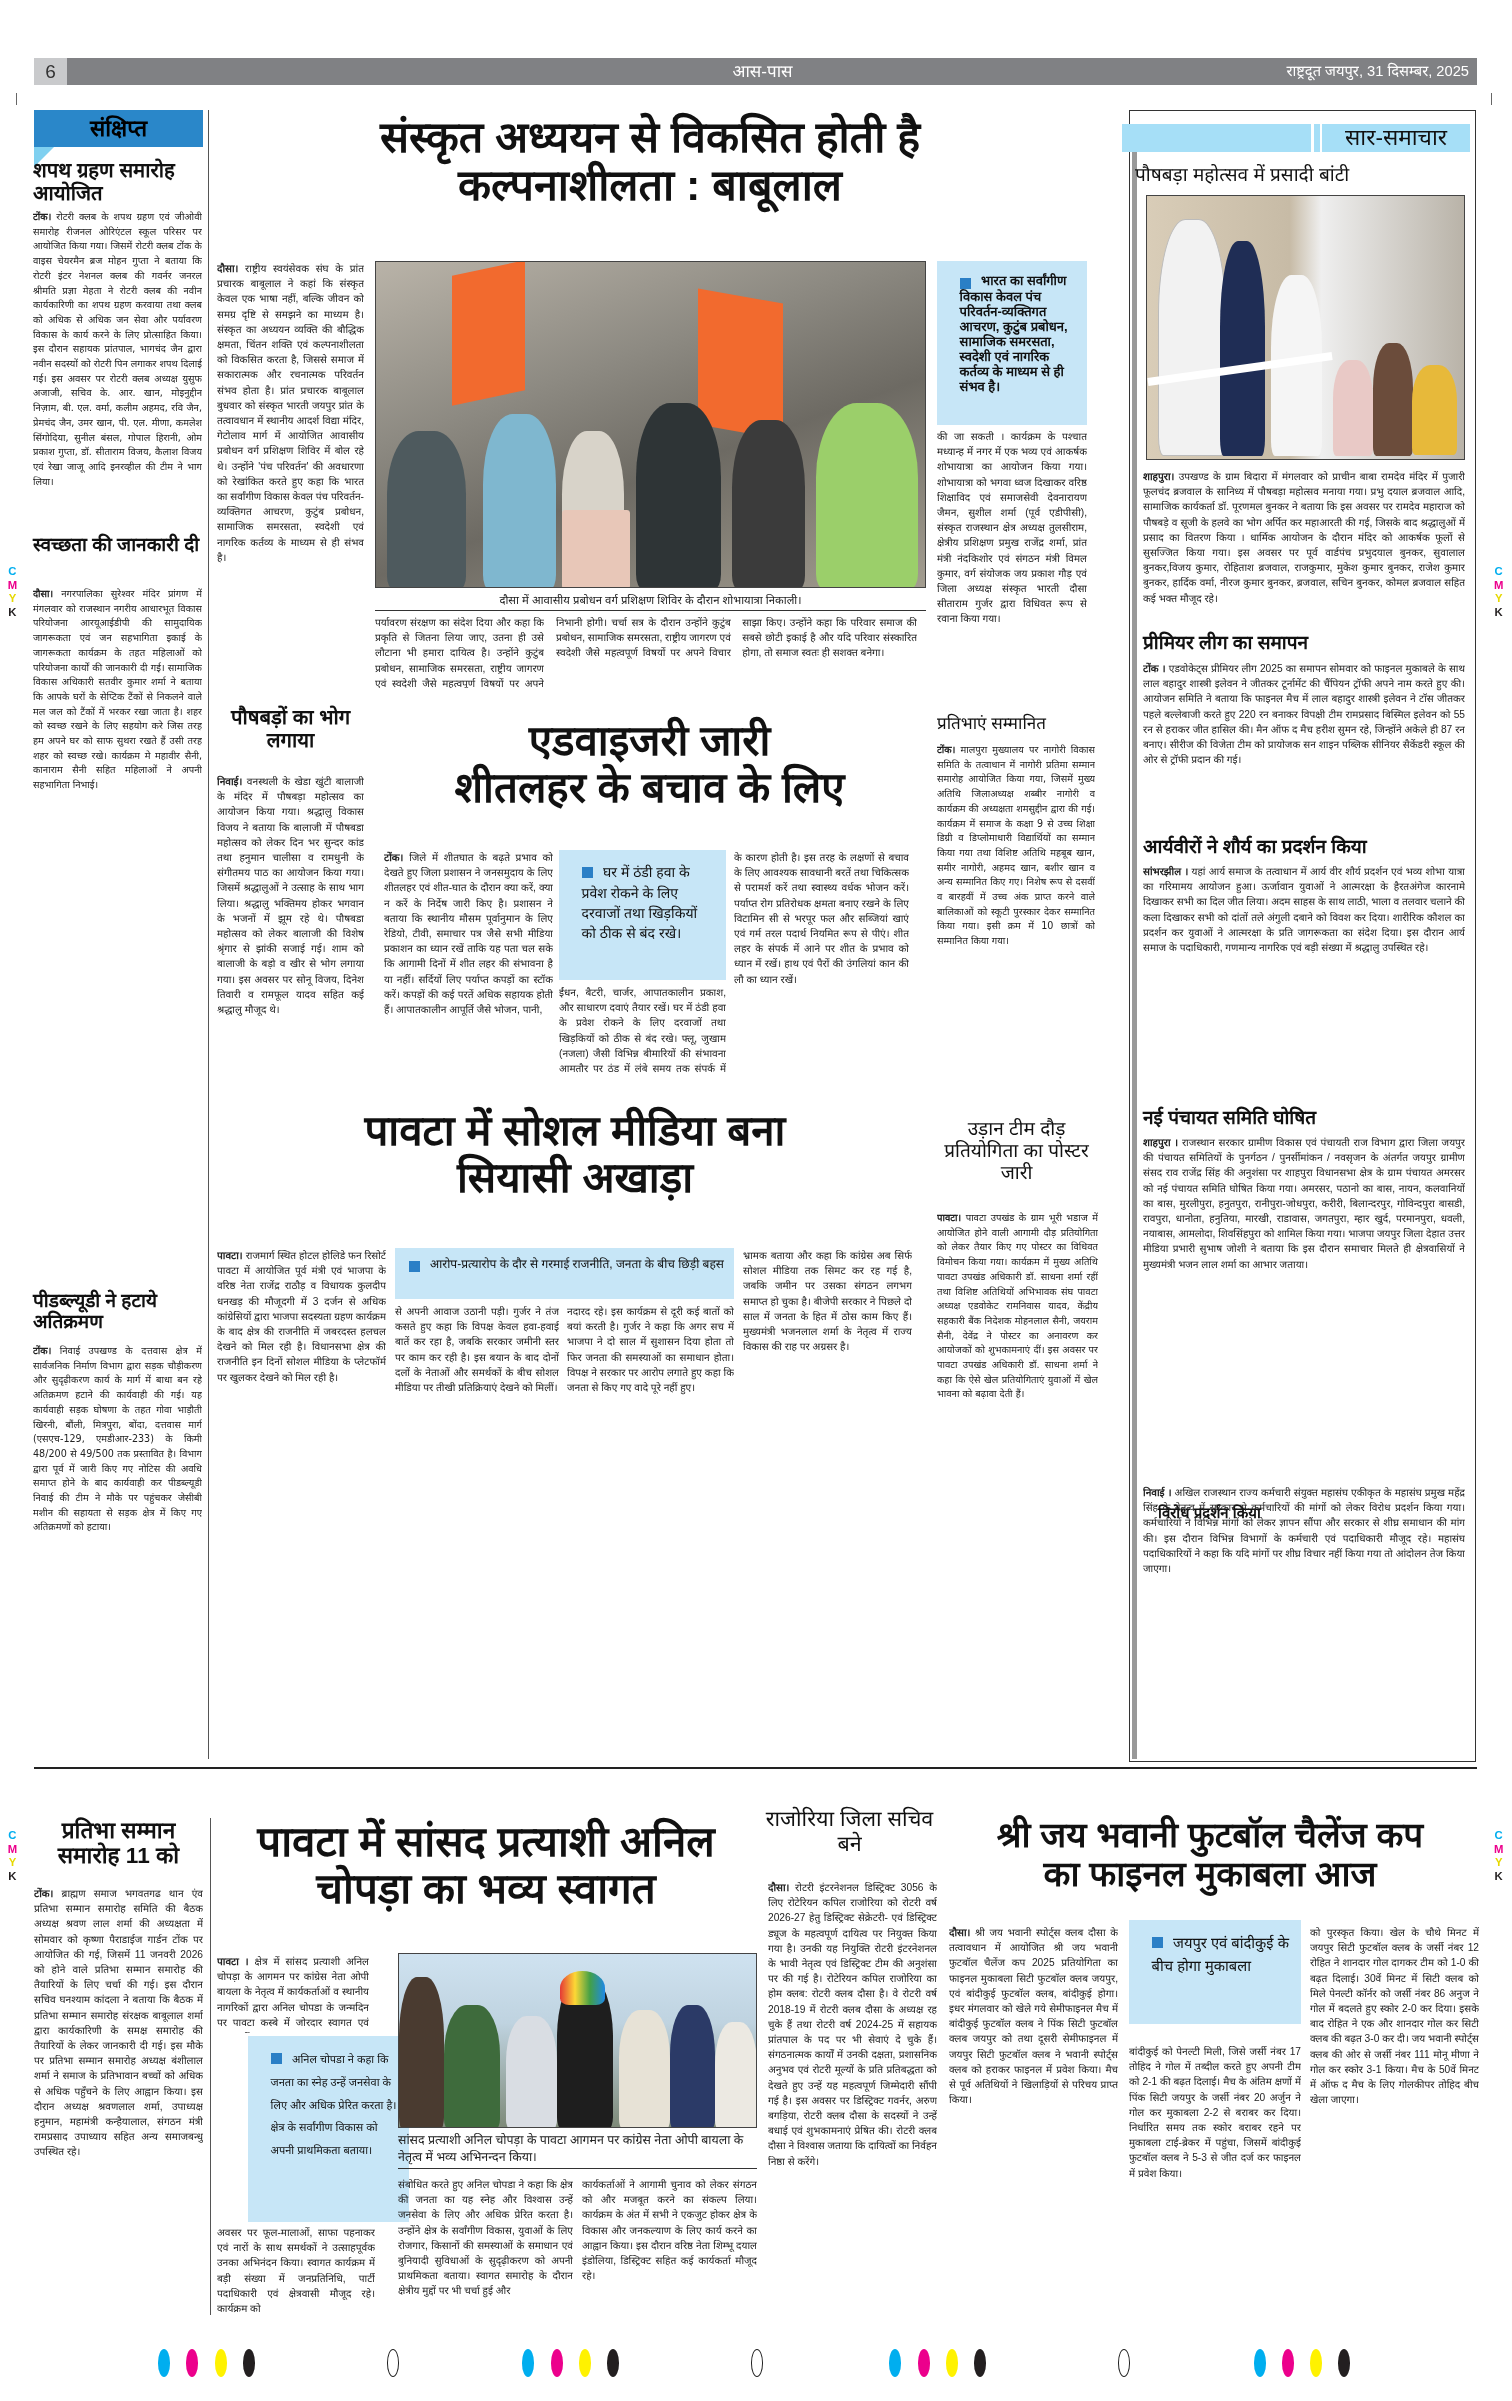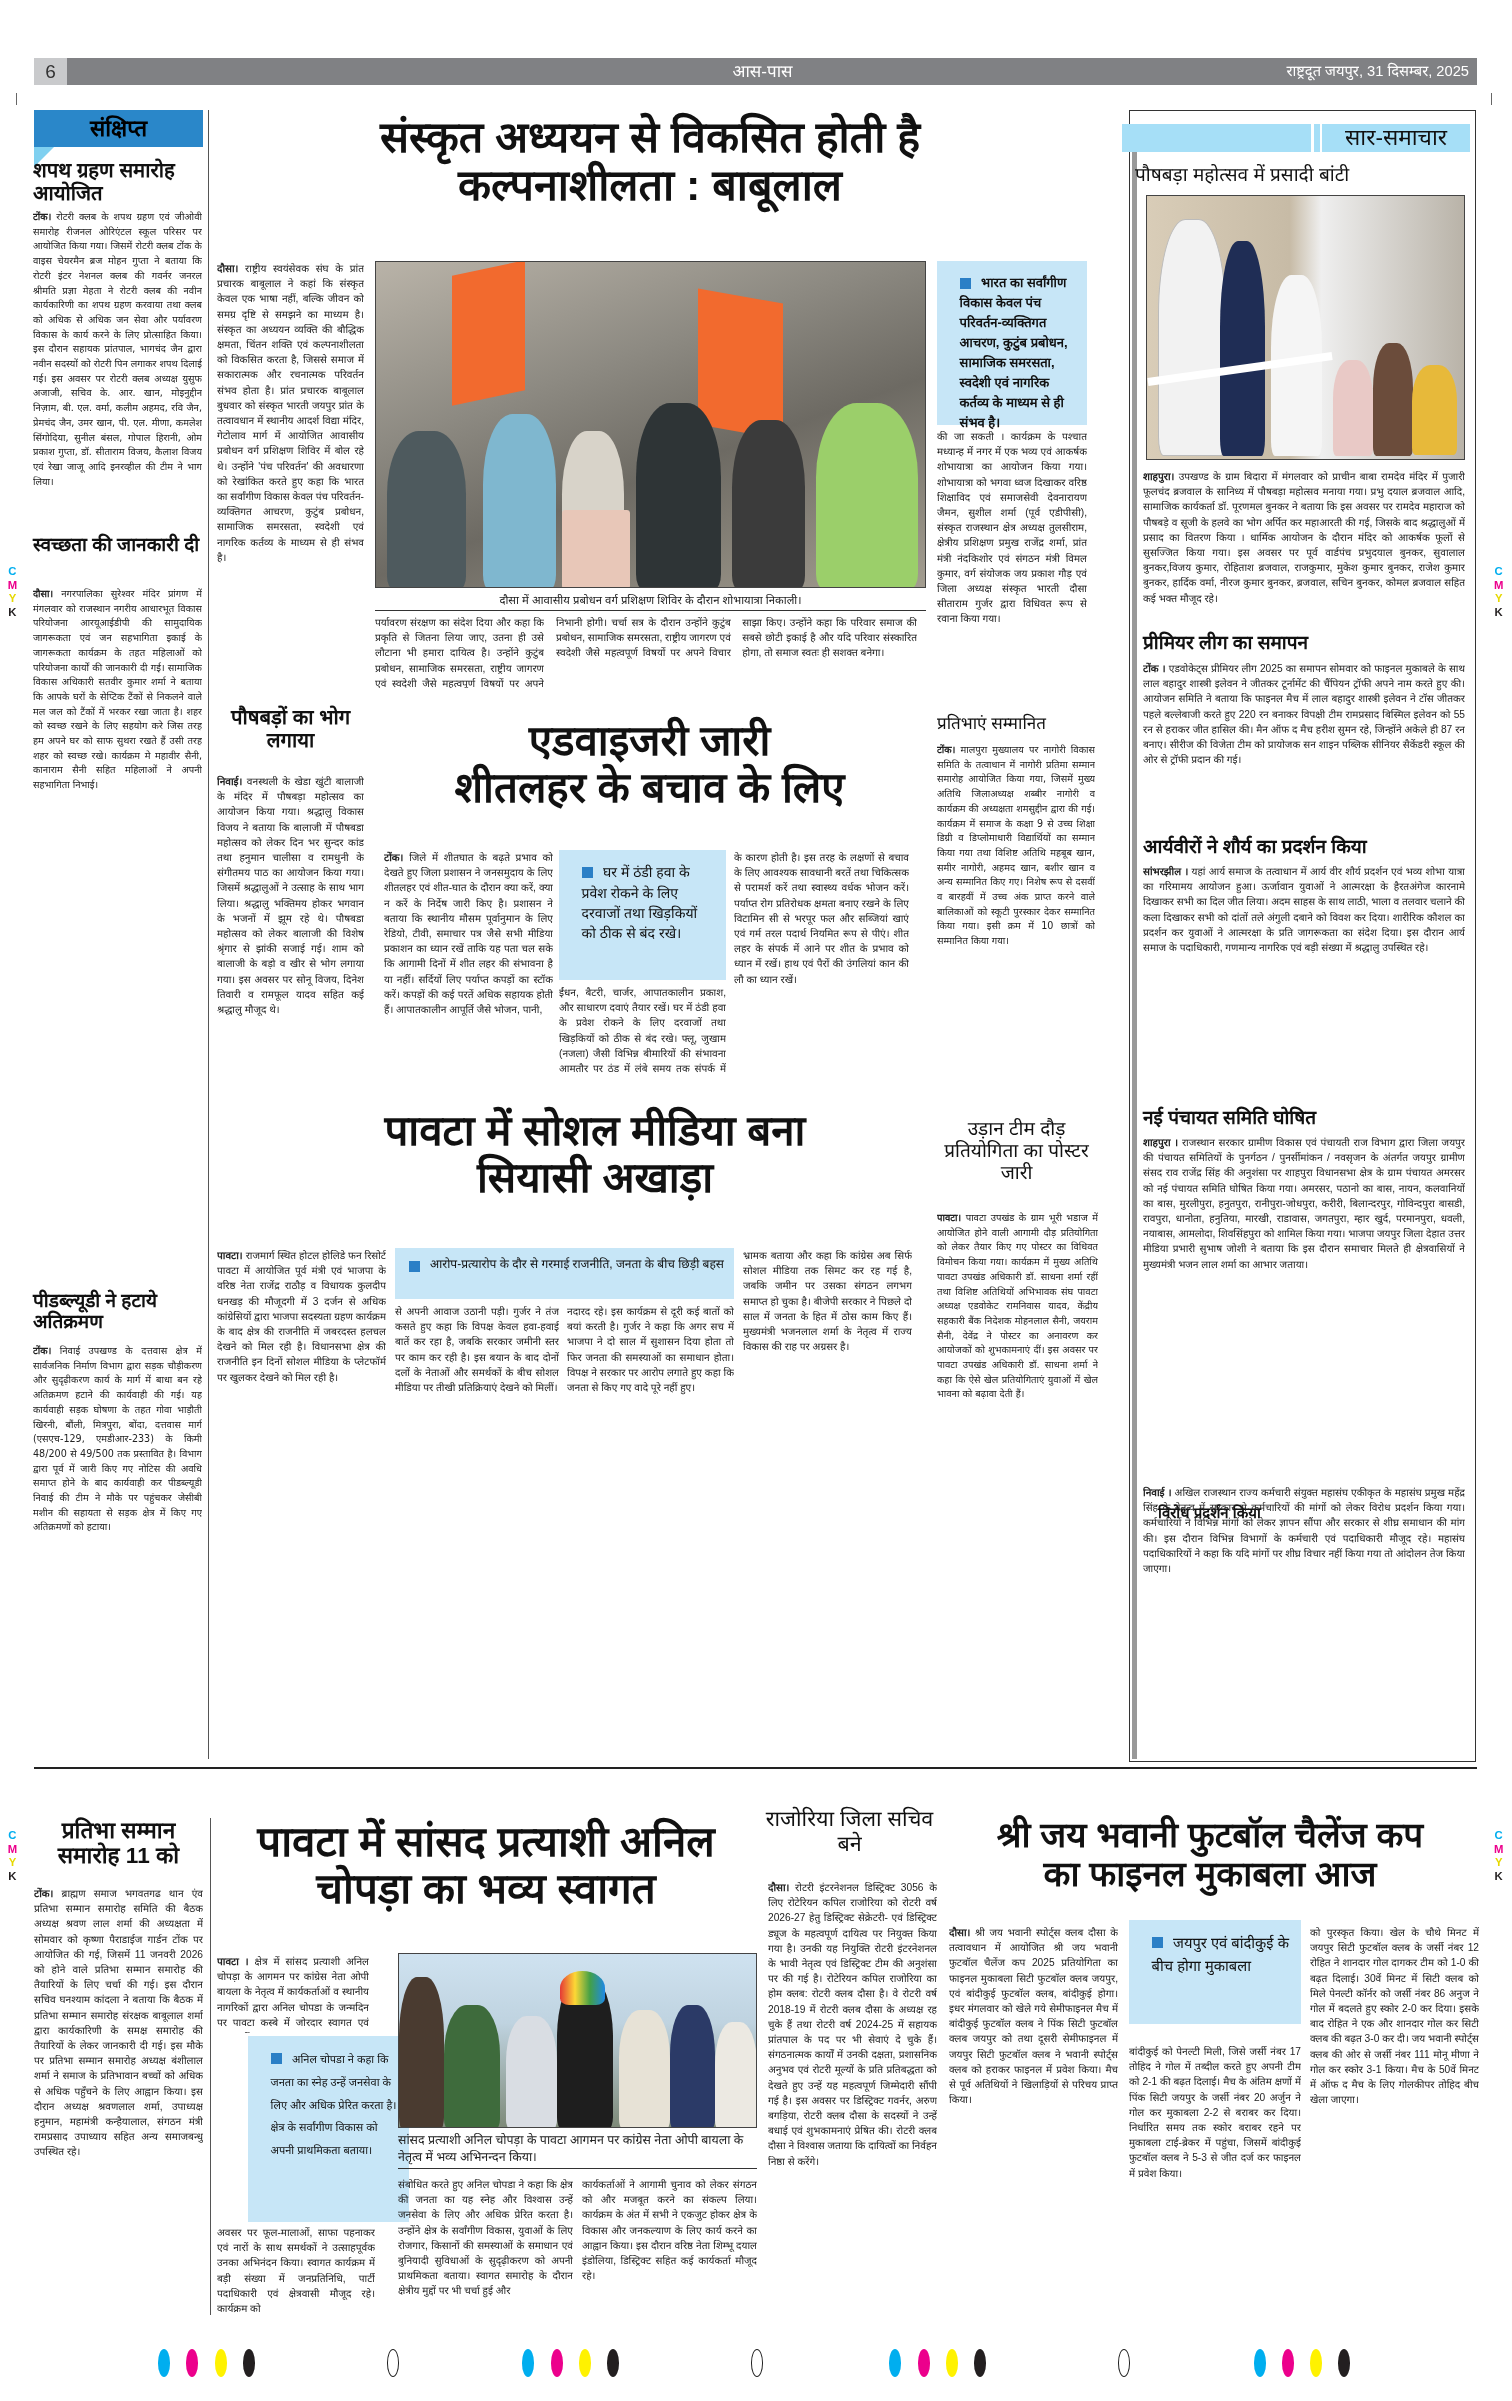"भारत का सर्वांगीण विकास केवल" div.abs { line-height: 20px -> 15px }
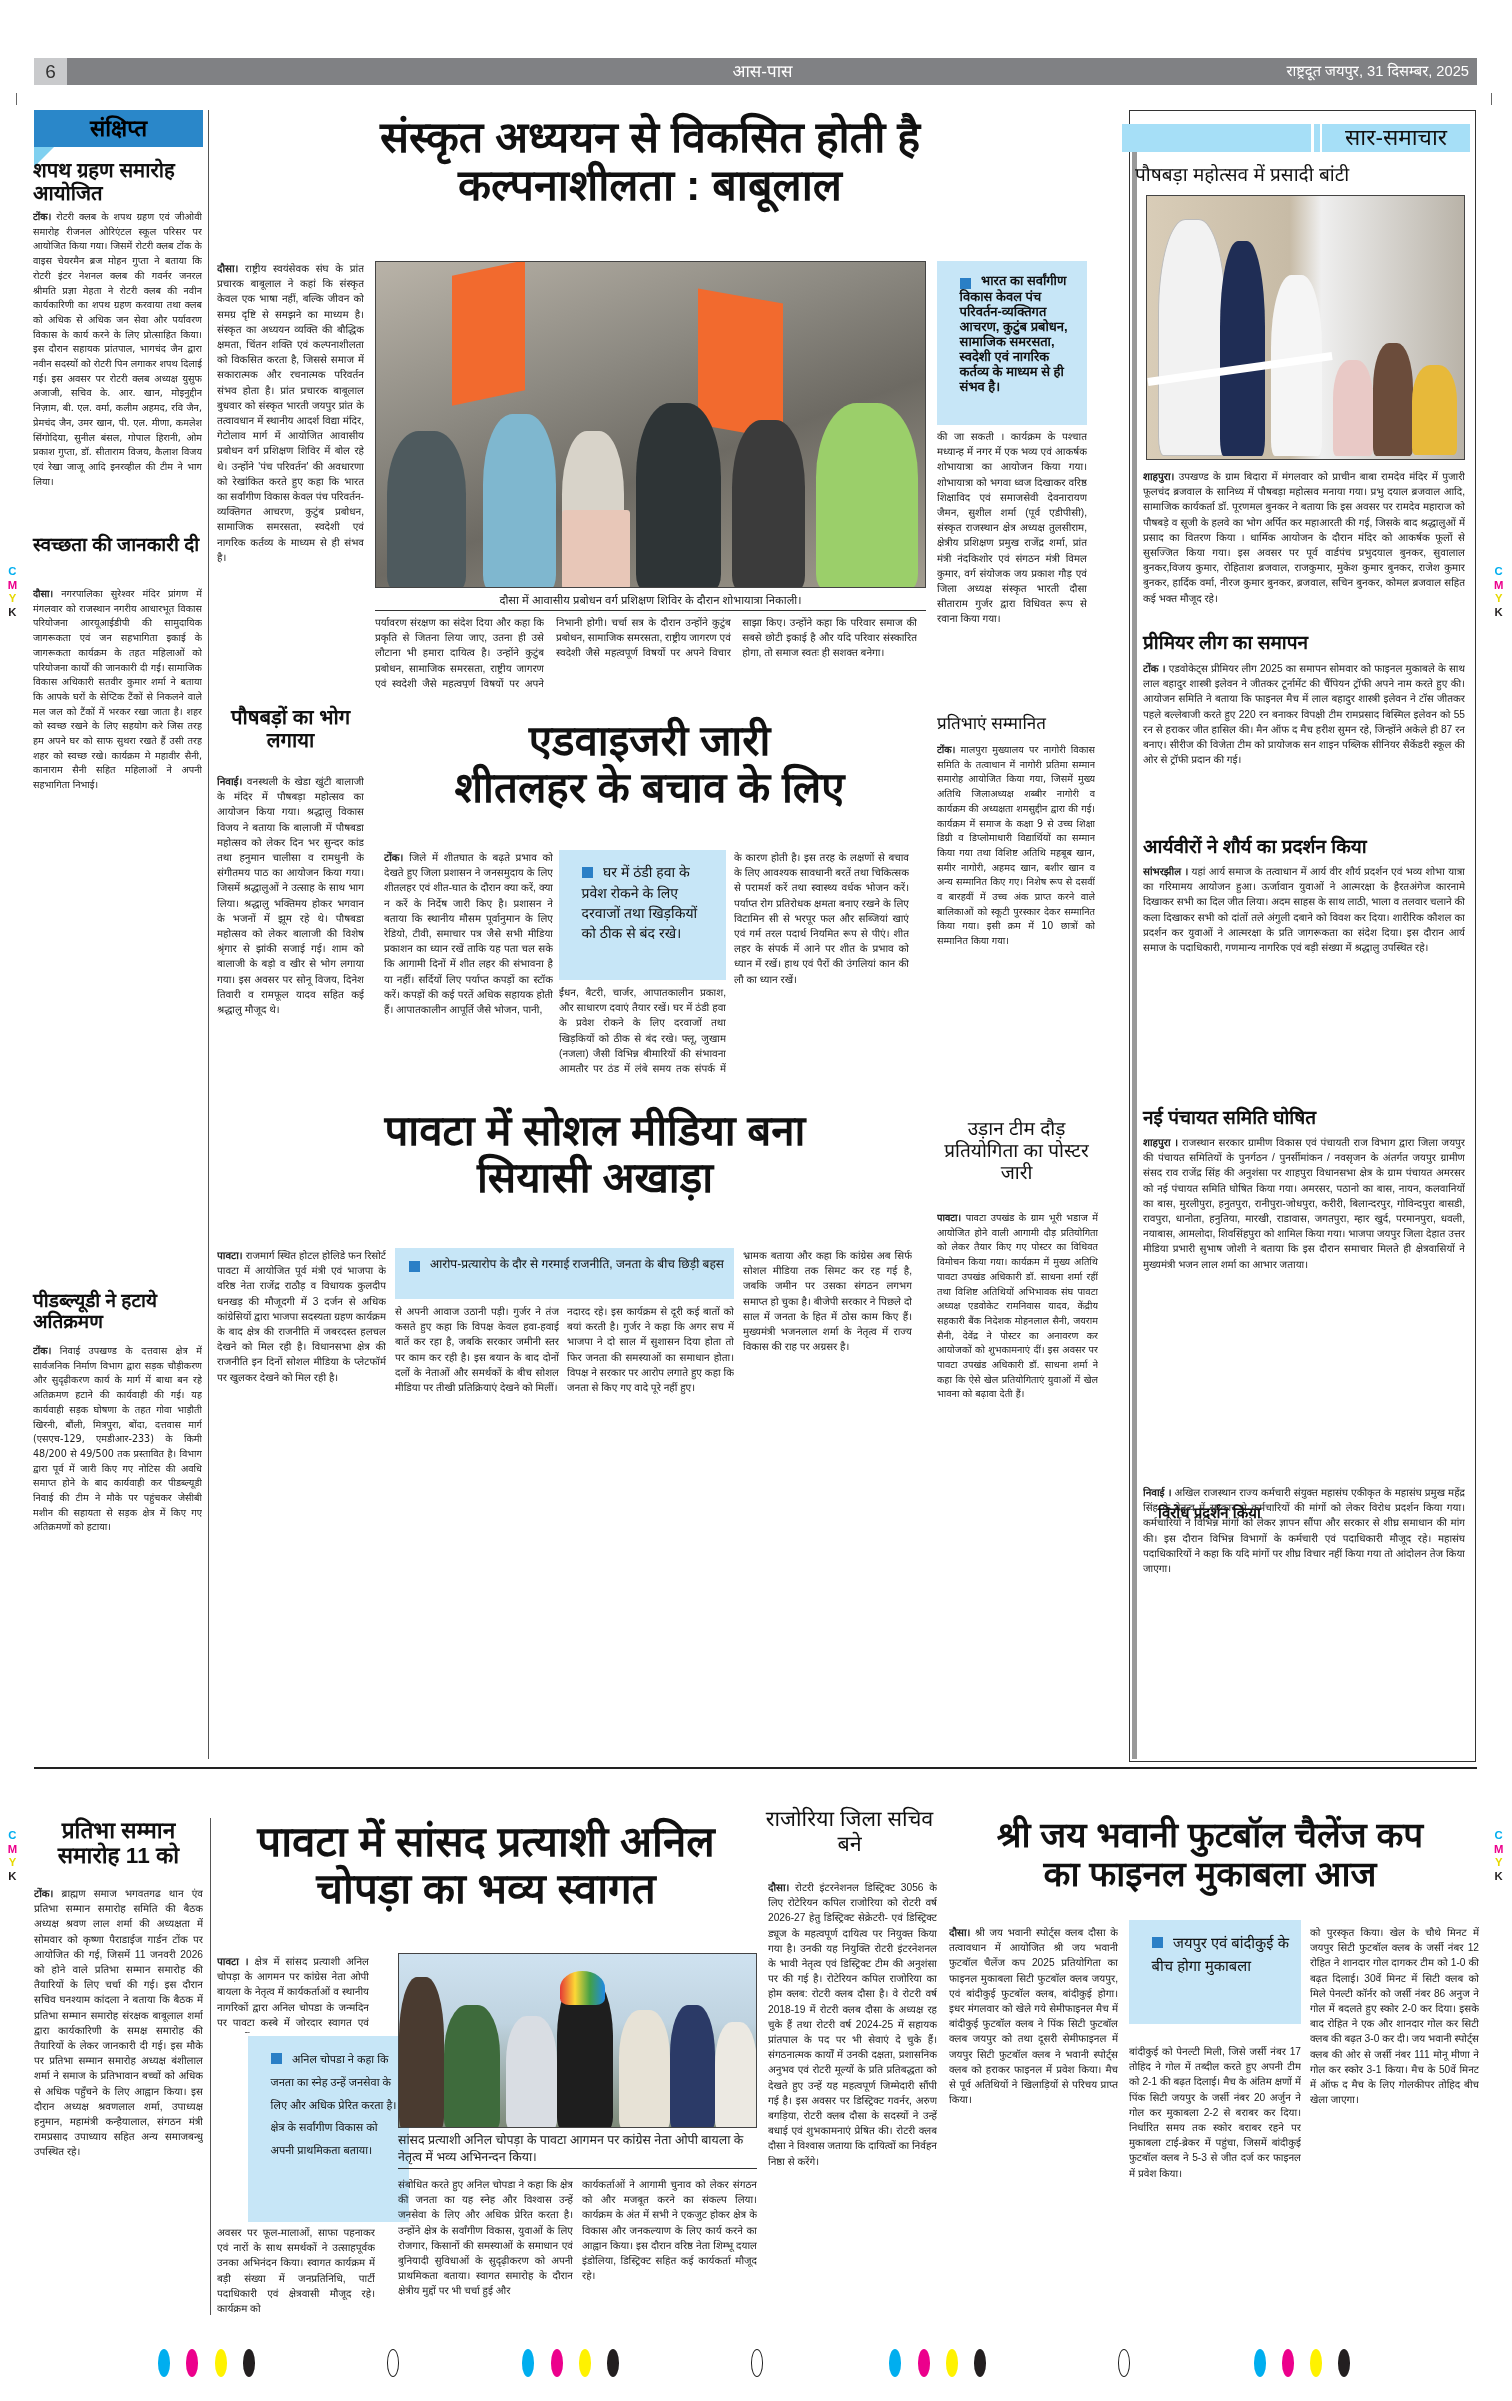"पावटा में सोशल मीडिया बना" div.abs { left: 256px -> 236px }
